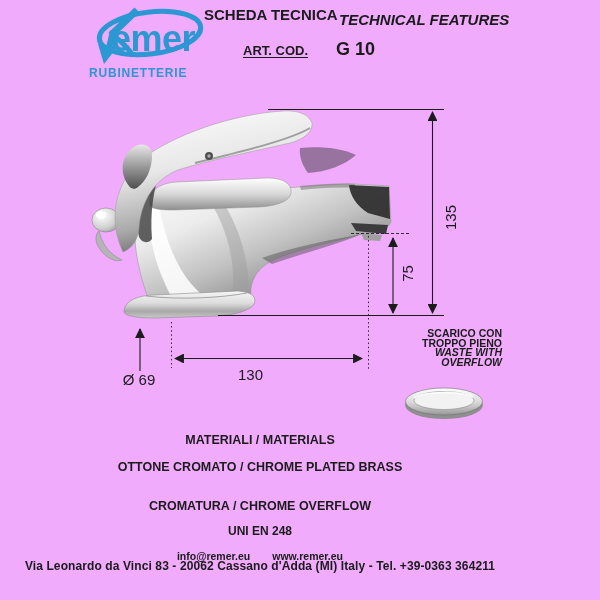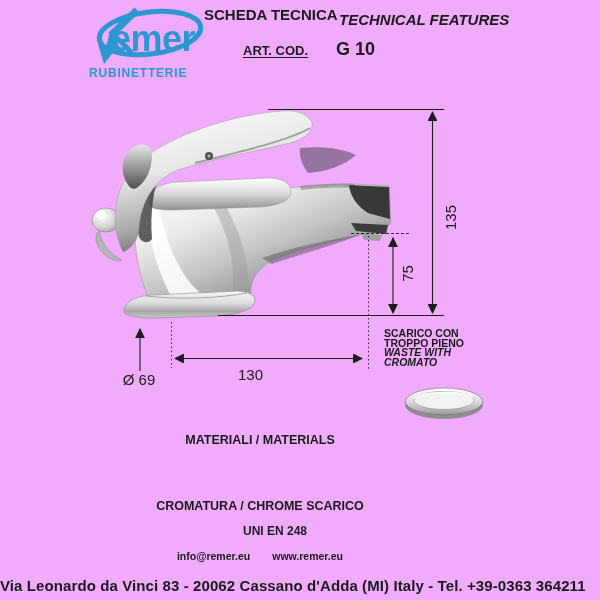"SCARICO CON" .waste-note { text-align: left -> right }
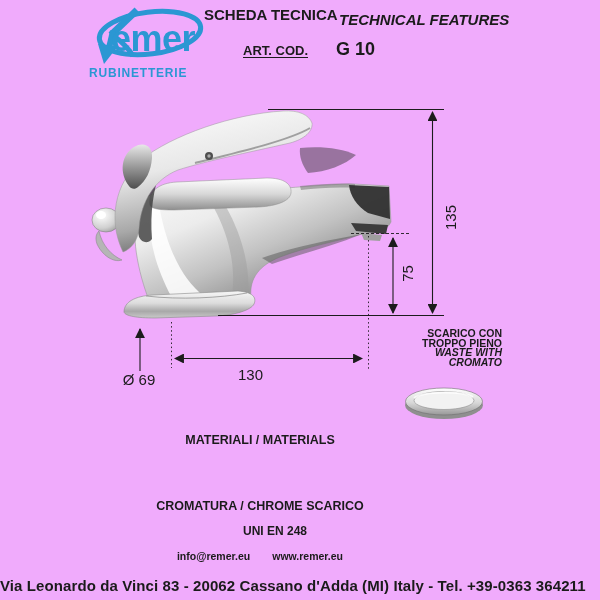"CROMATO" div.i { text: CROMATO -> OVERFLOW }
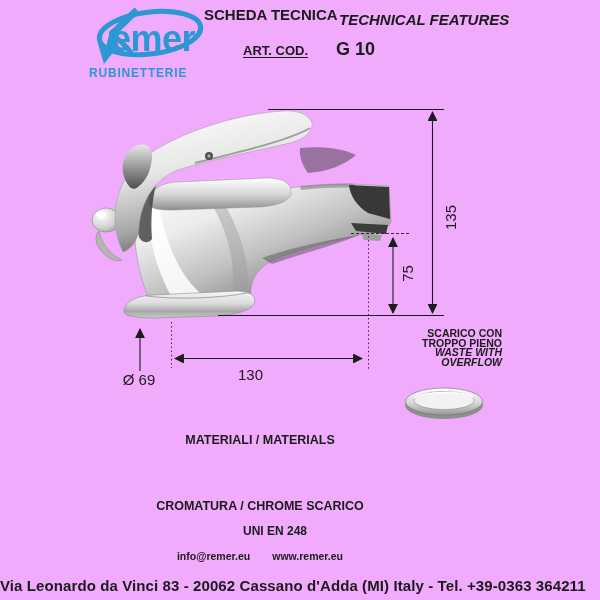"OTTONE CROMATO / CHROME PLATED" div.t { html: none -> <div>OTTONE CROMATO / CHROME PLATED BRASS</div> }
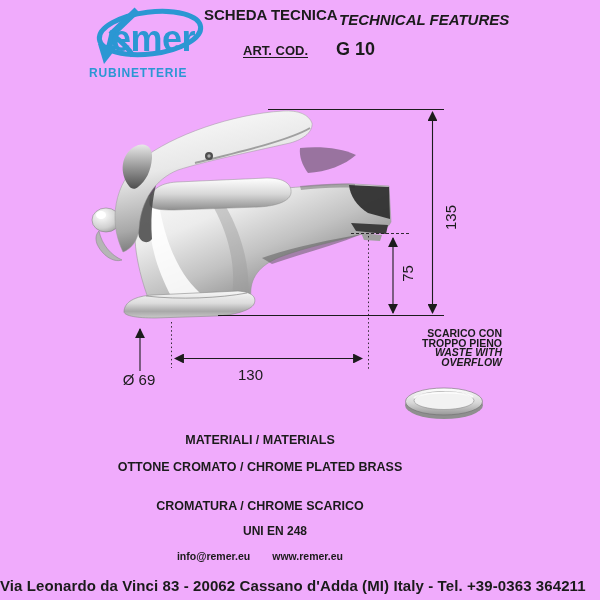"CROMATURA / CHROME SCARICO" div.t { text: SCARICO -> OVERFLOW }
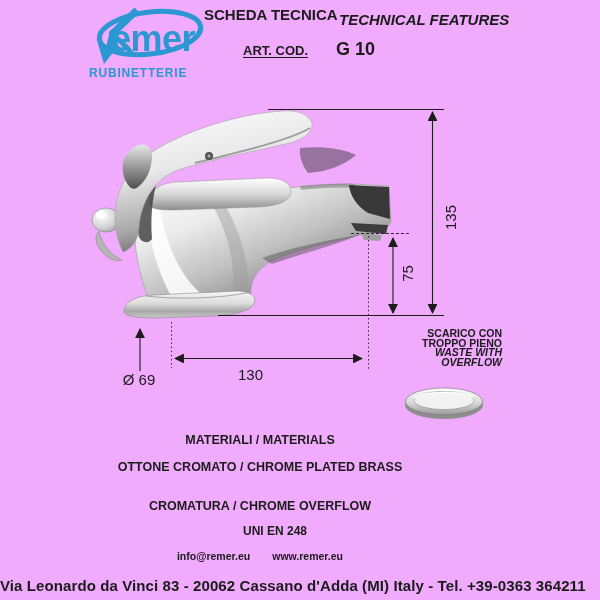"UNI EN 248" .spec4 { padding-left: 15px -> none }
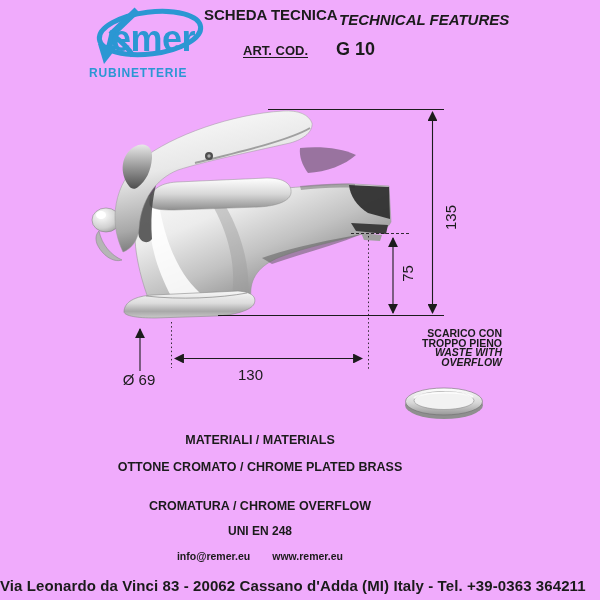"Via Leonardo da Vinci 83" .addr { font-size: 15px -> 12px; margin-top: 18px -> none }
